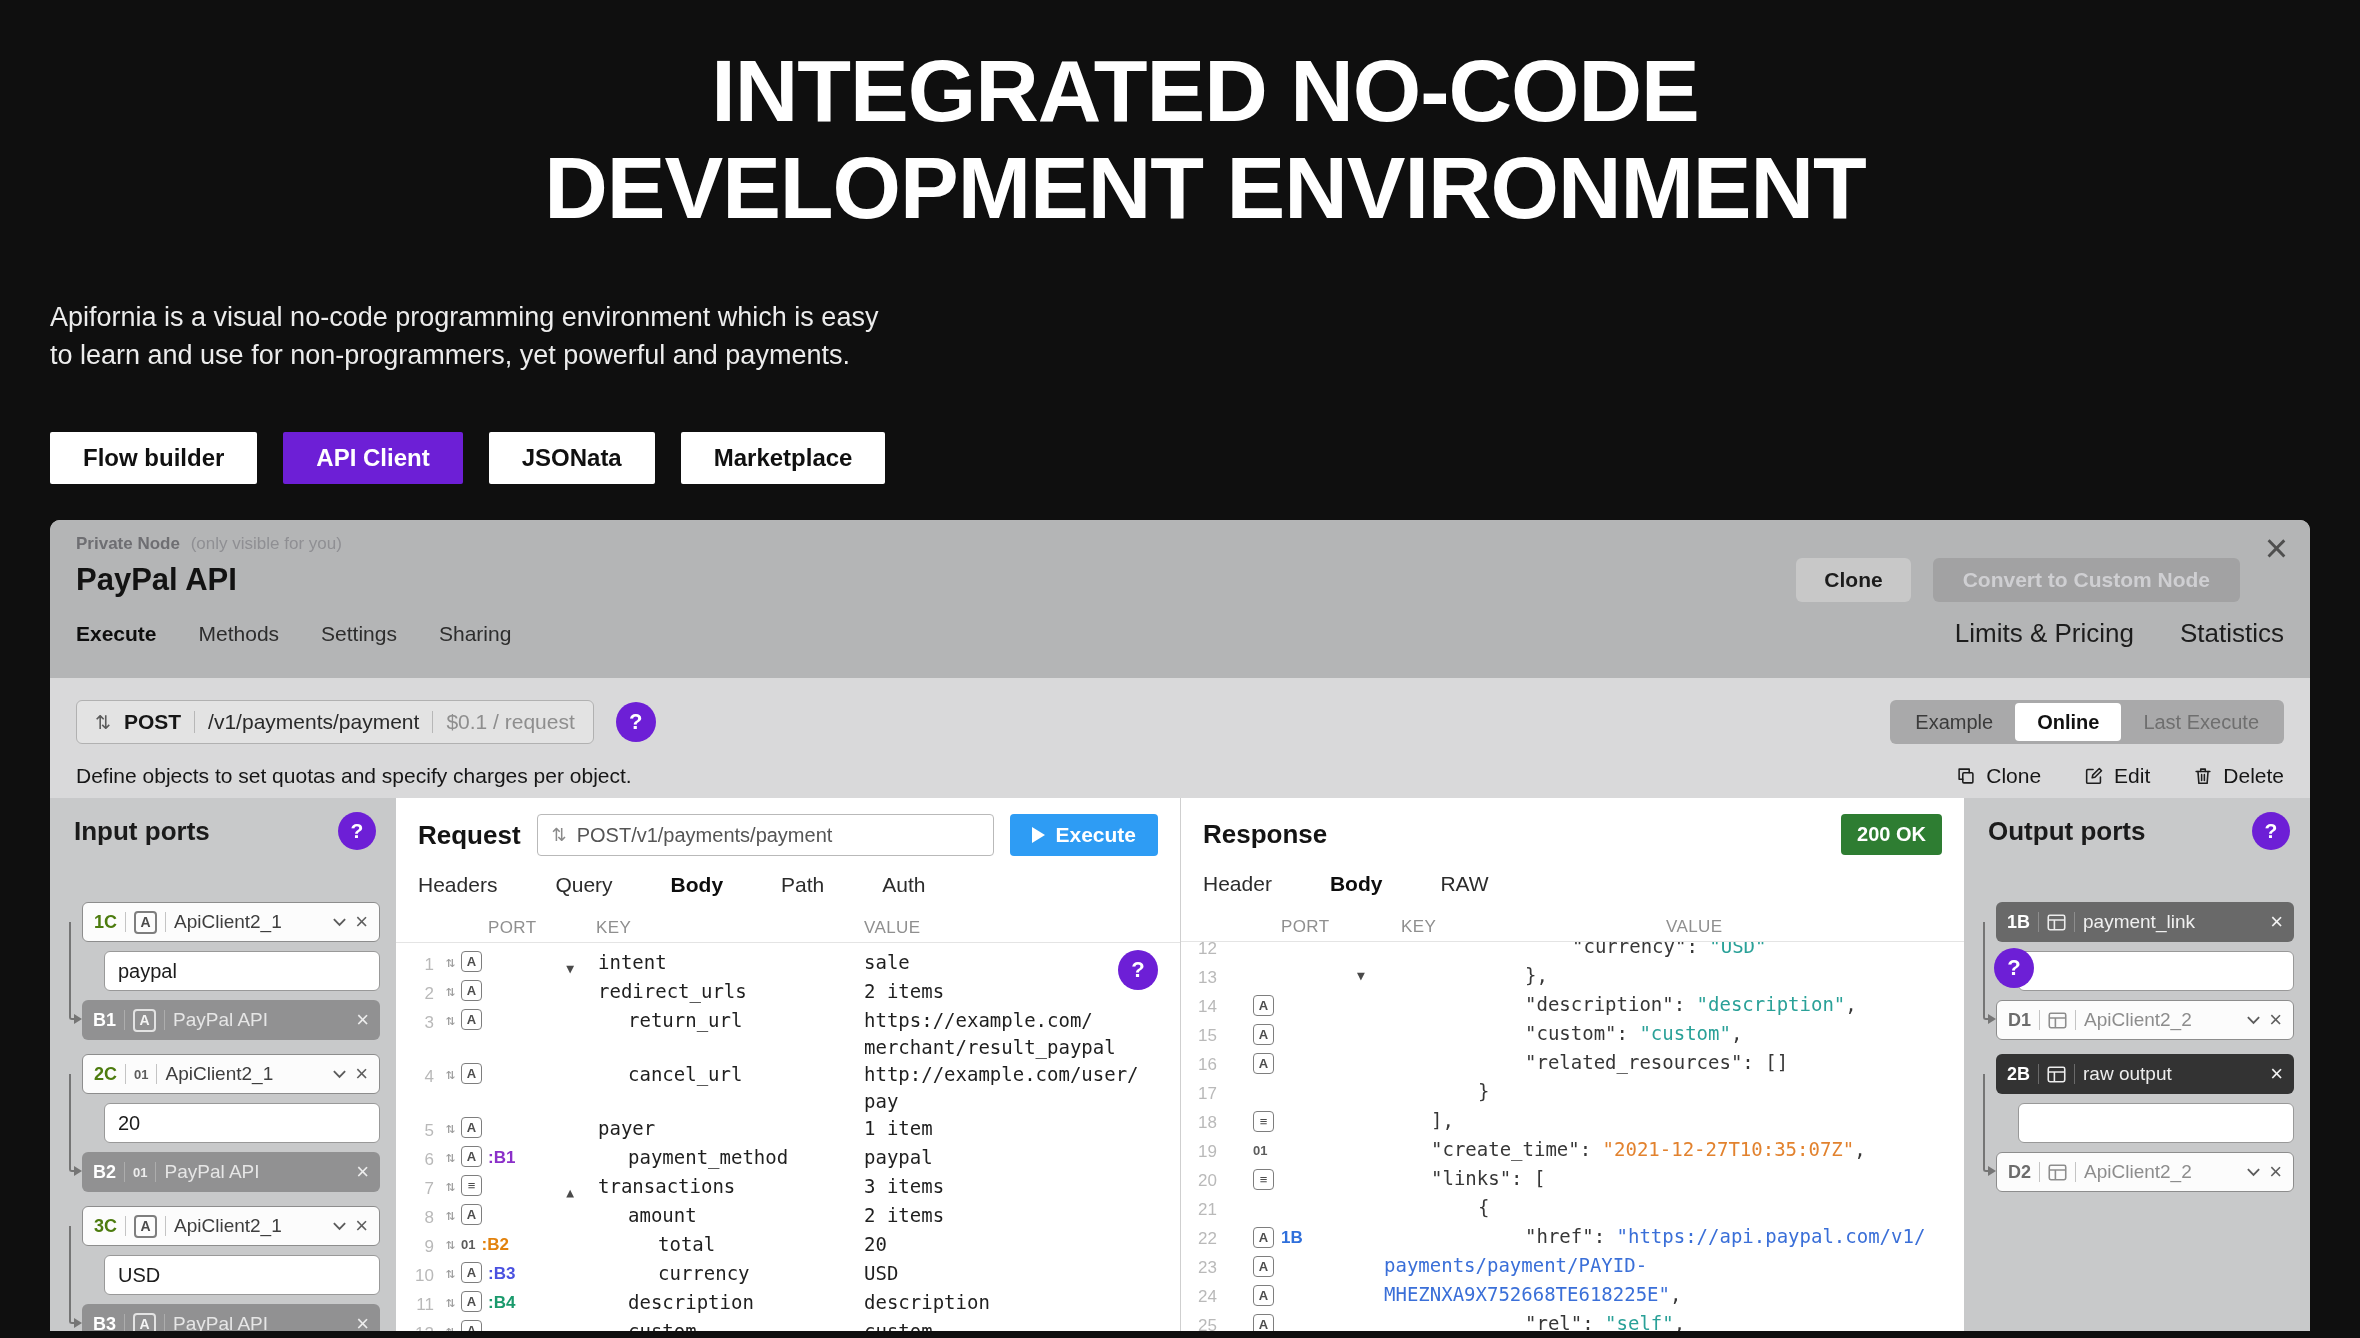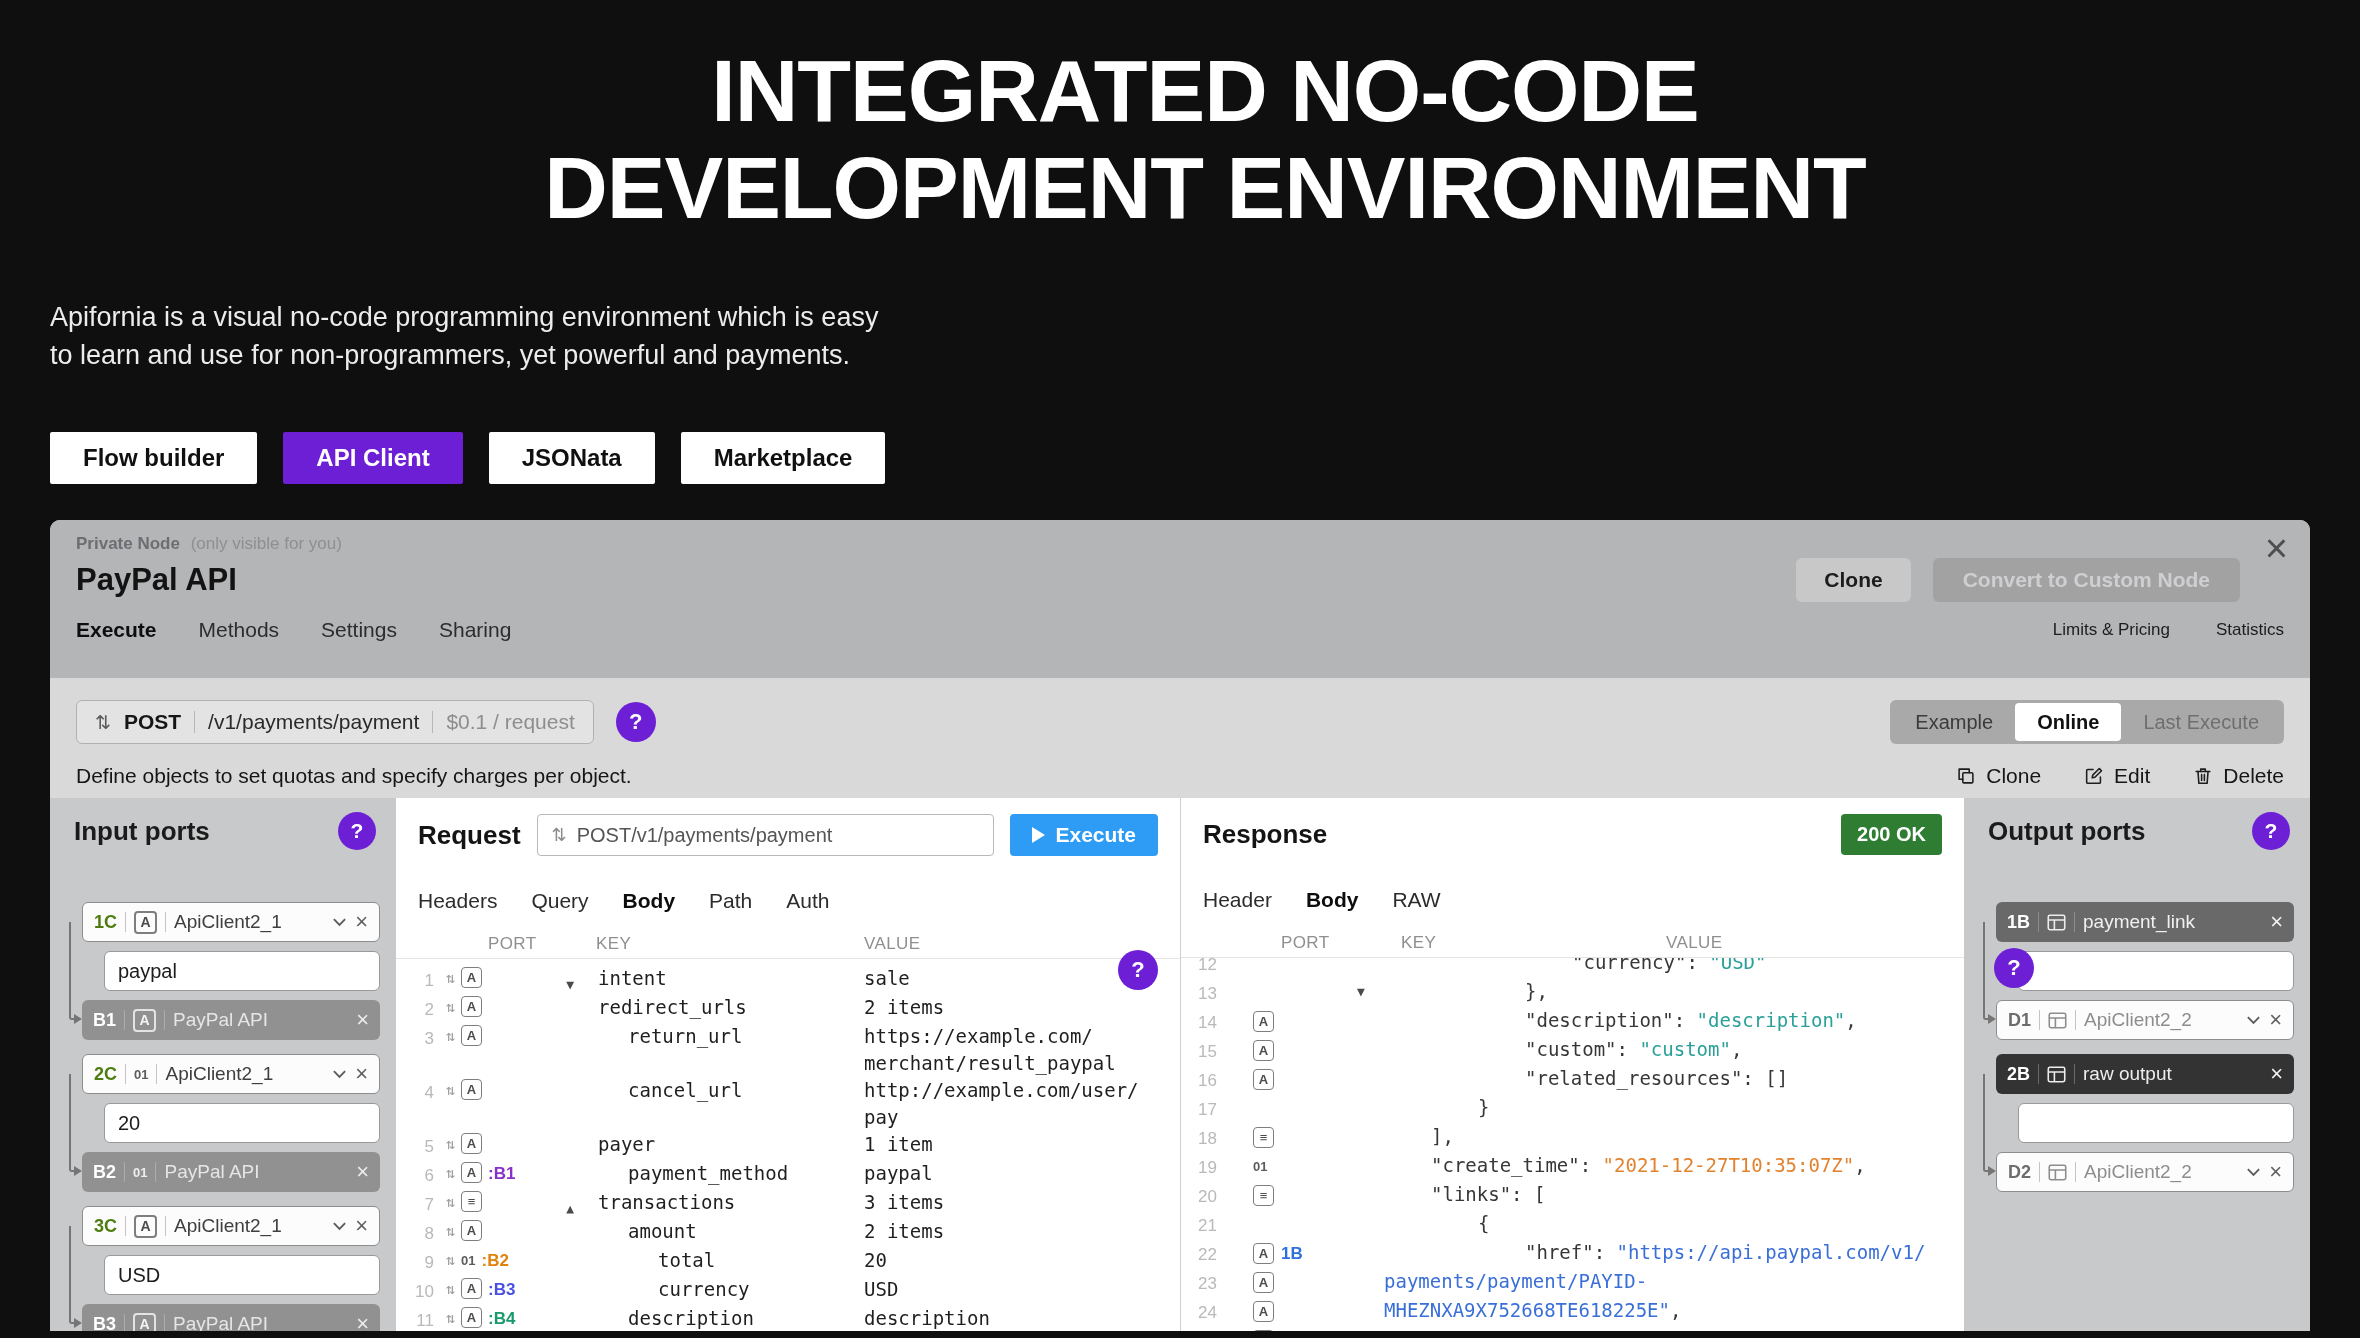"Limits & Pricing" .win-link { font-size: 17px -> 26px }
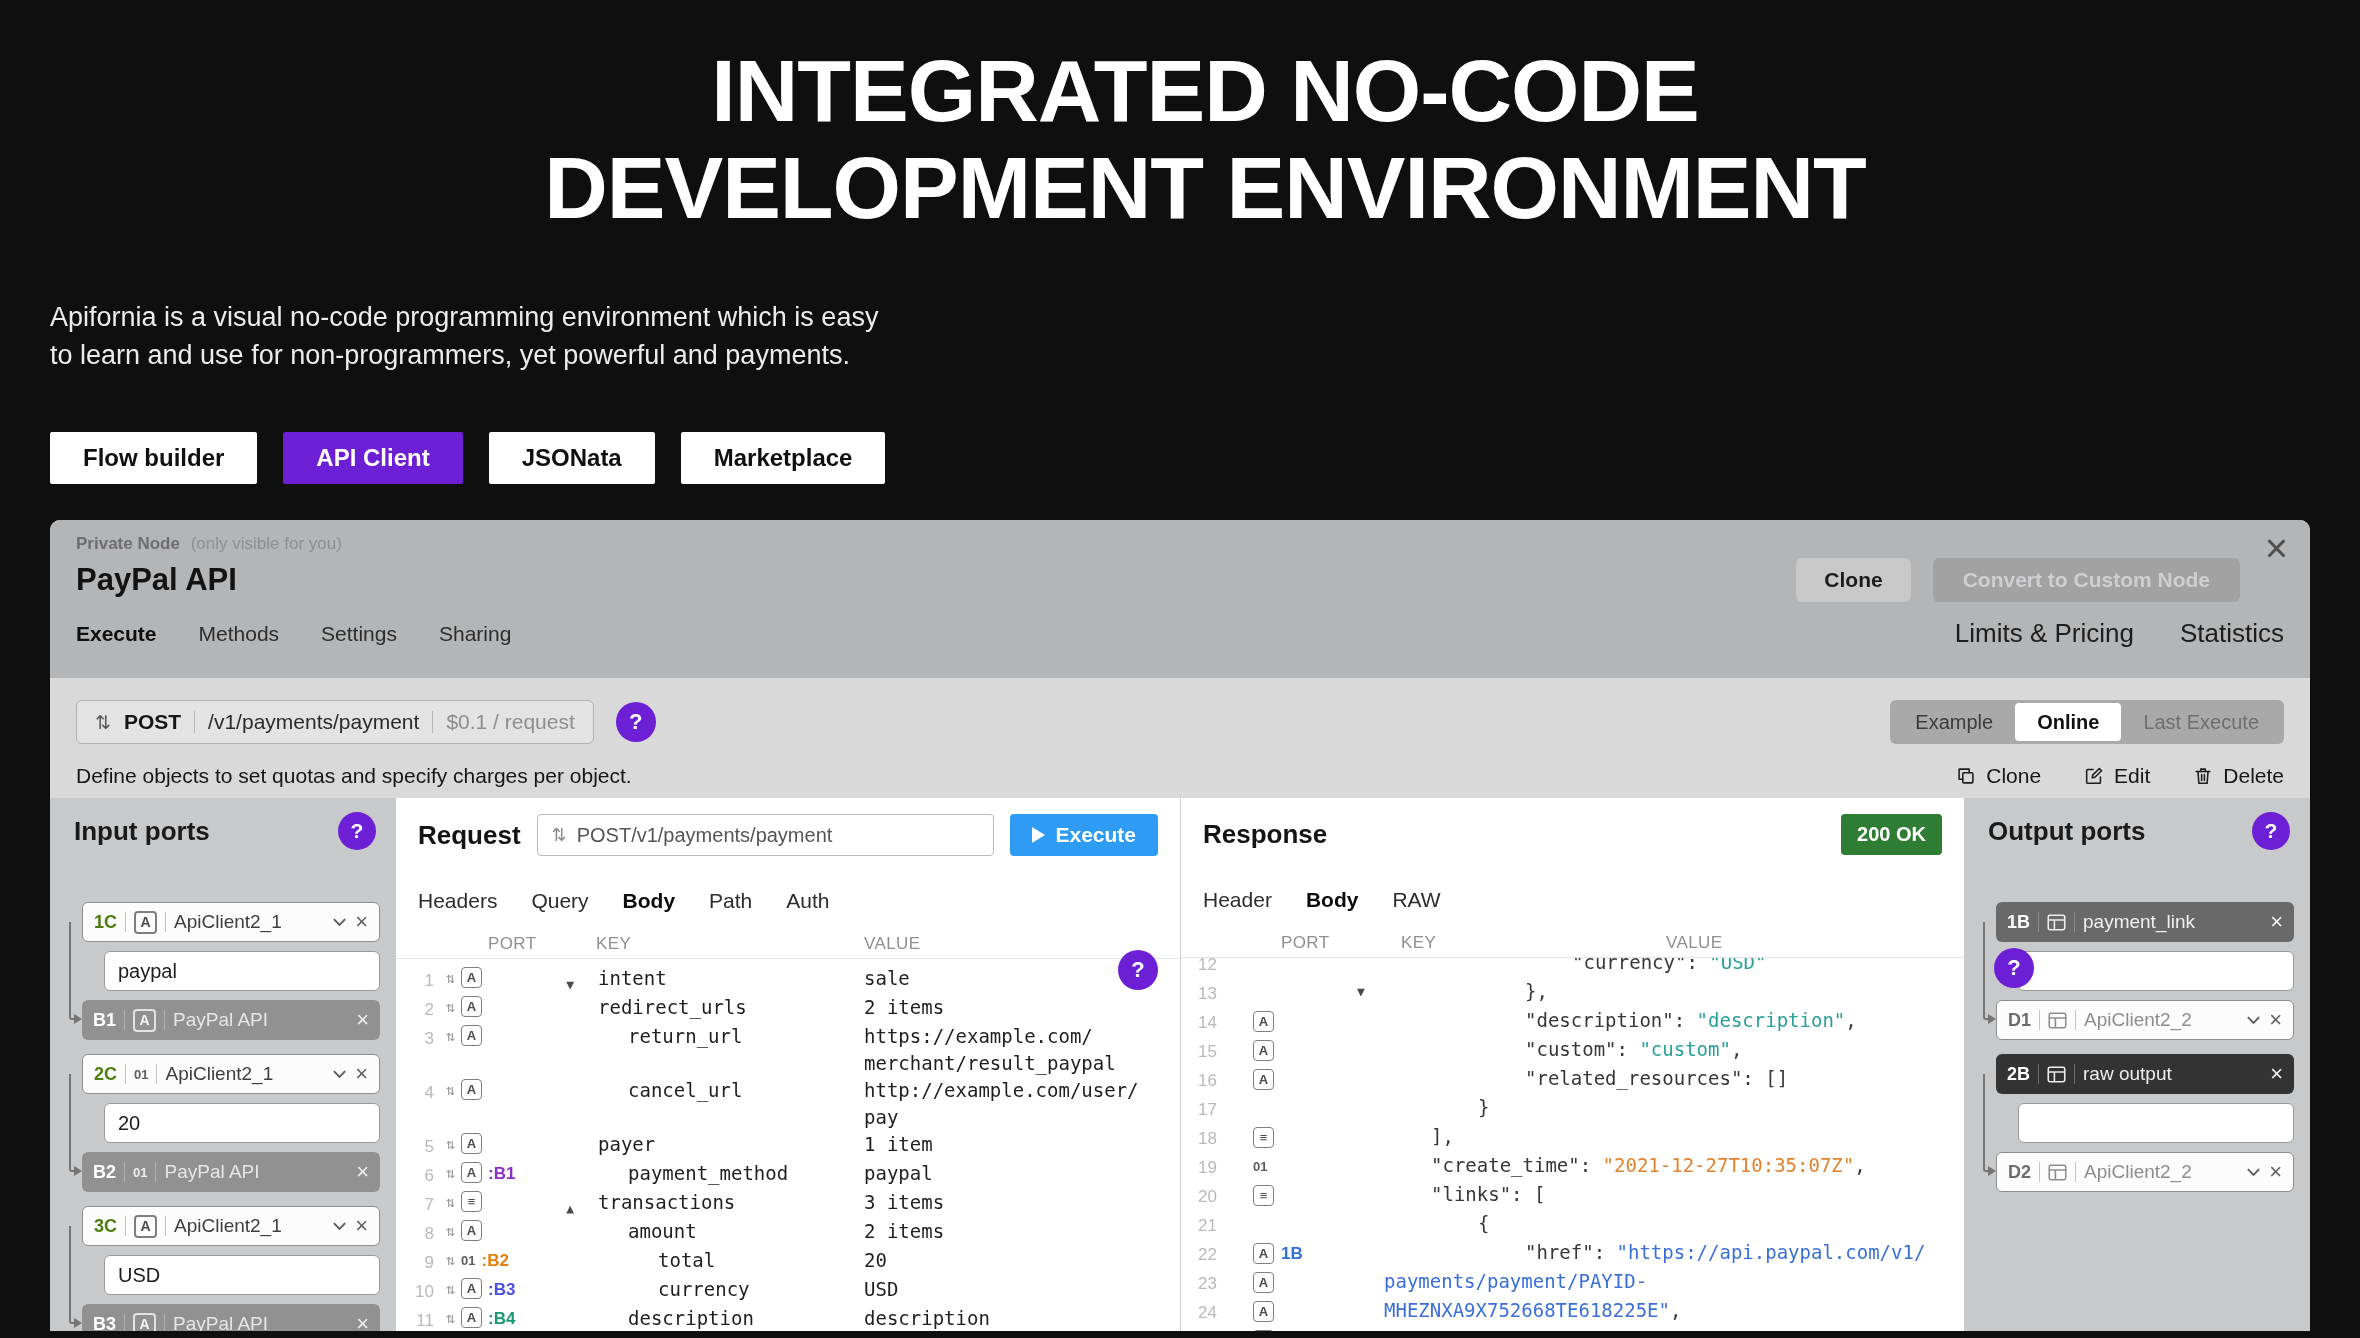"Headers" .ptabs { gap: 34px -> 58px; margin-top: 33px -> 17px }
